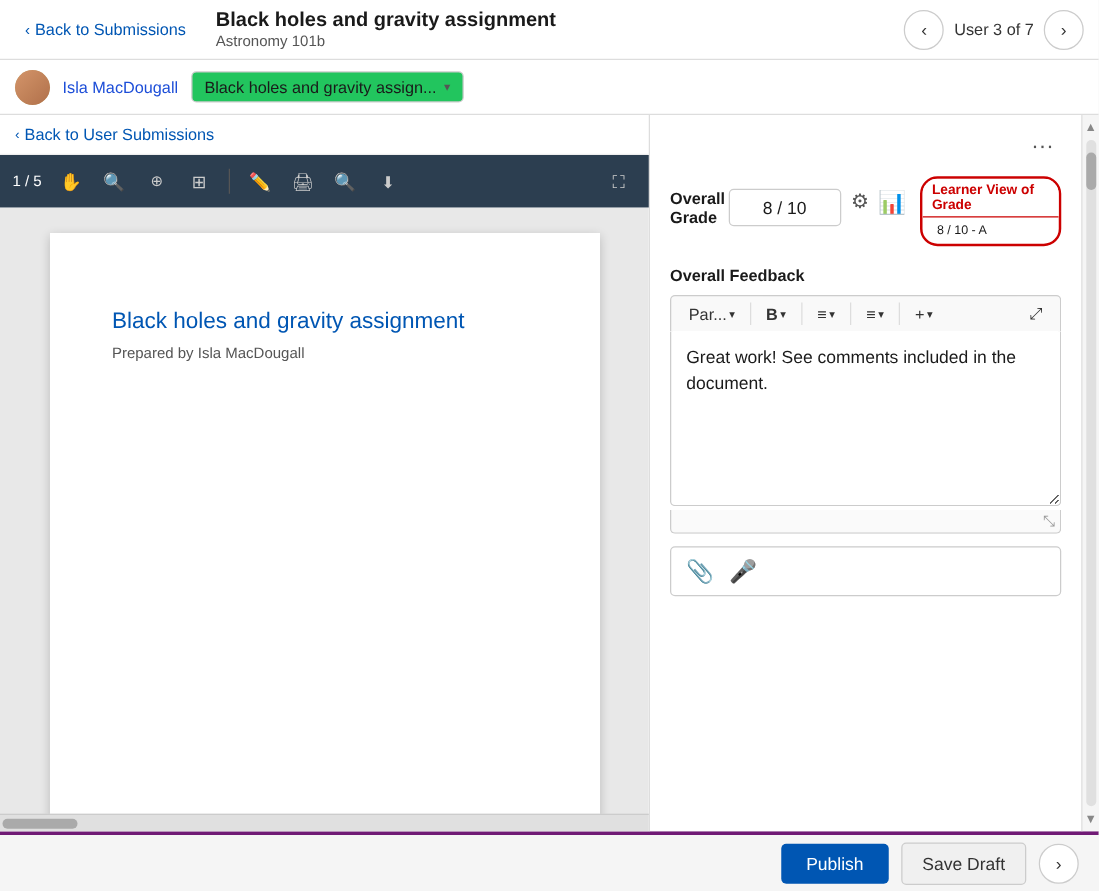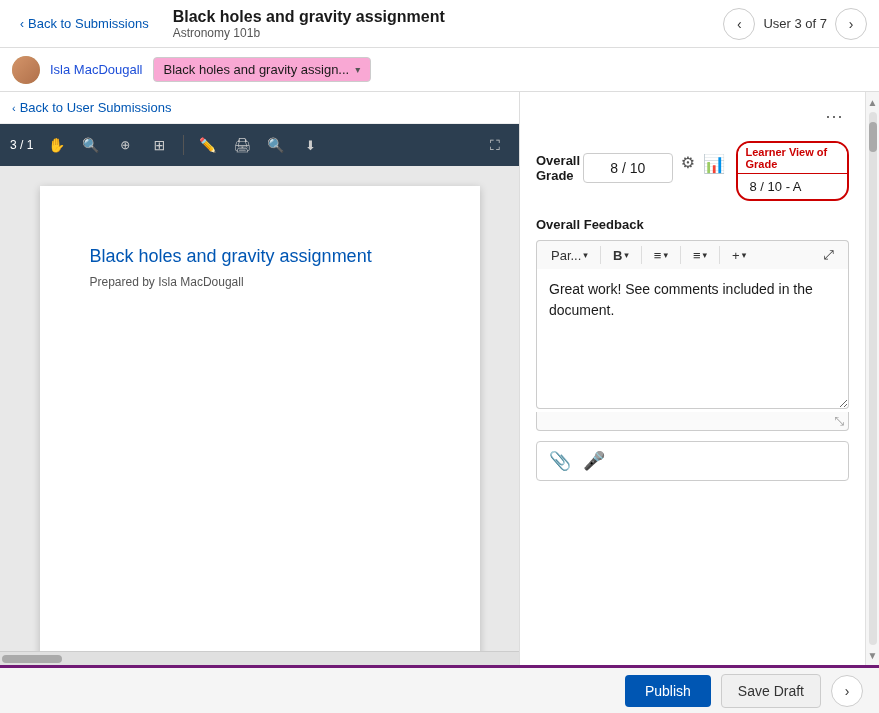"Black holes and gravity assign..." .assignment-dropdown { background: #f9a8d4 -> #22c55e }
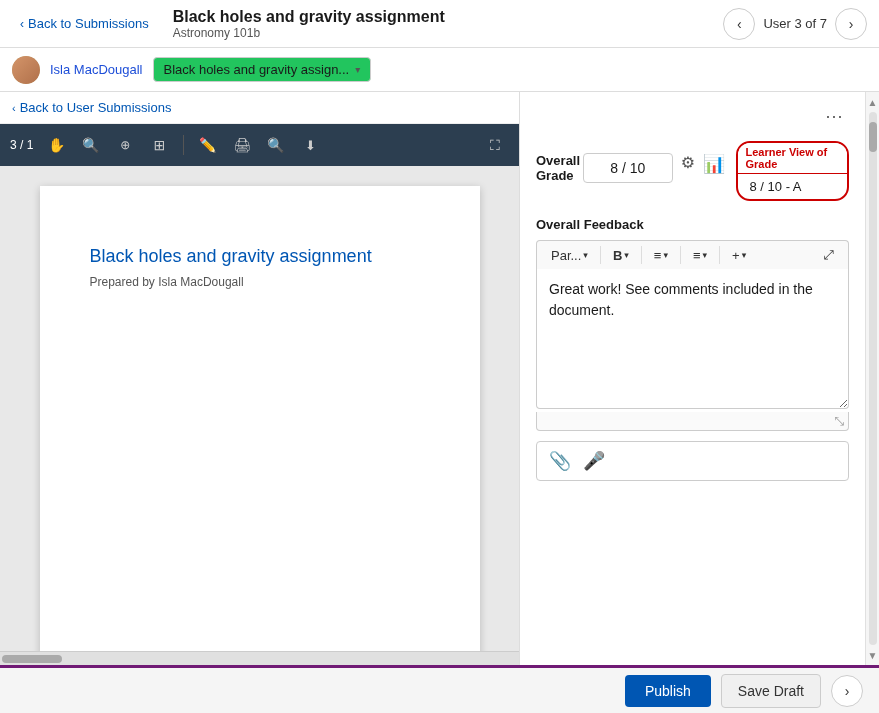"3 / 1" span.page-indicator { text: 3 / 1 -> 1 / 5 }
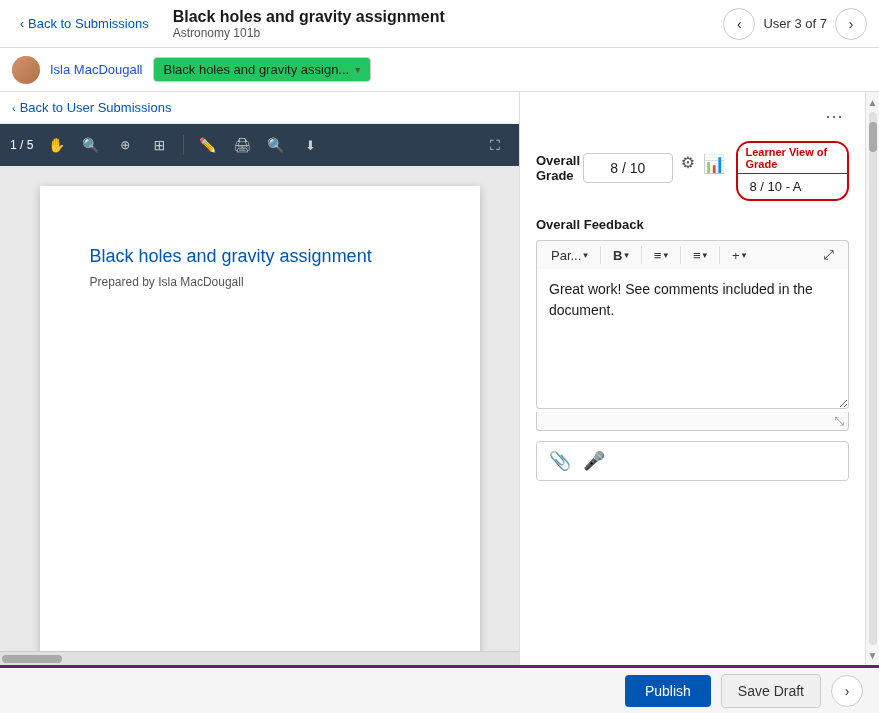"8 / 10 - A" .learner-grade-value { font-size: 13px -> 10px }
